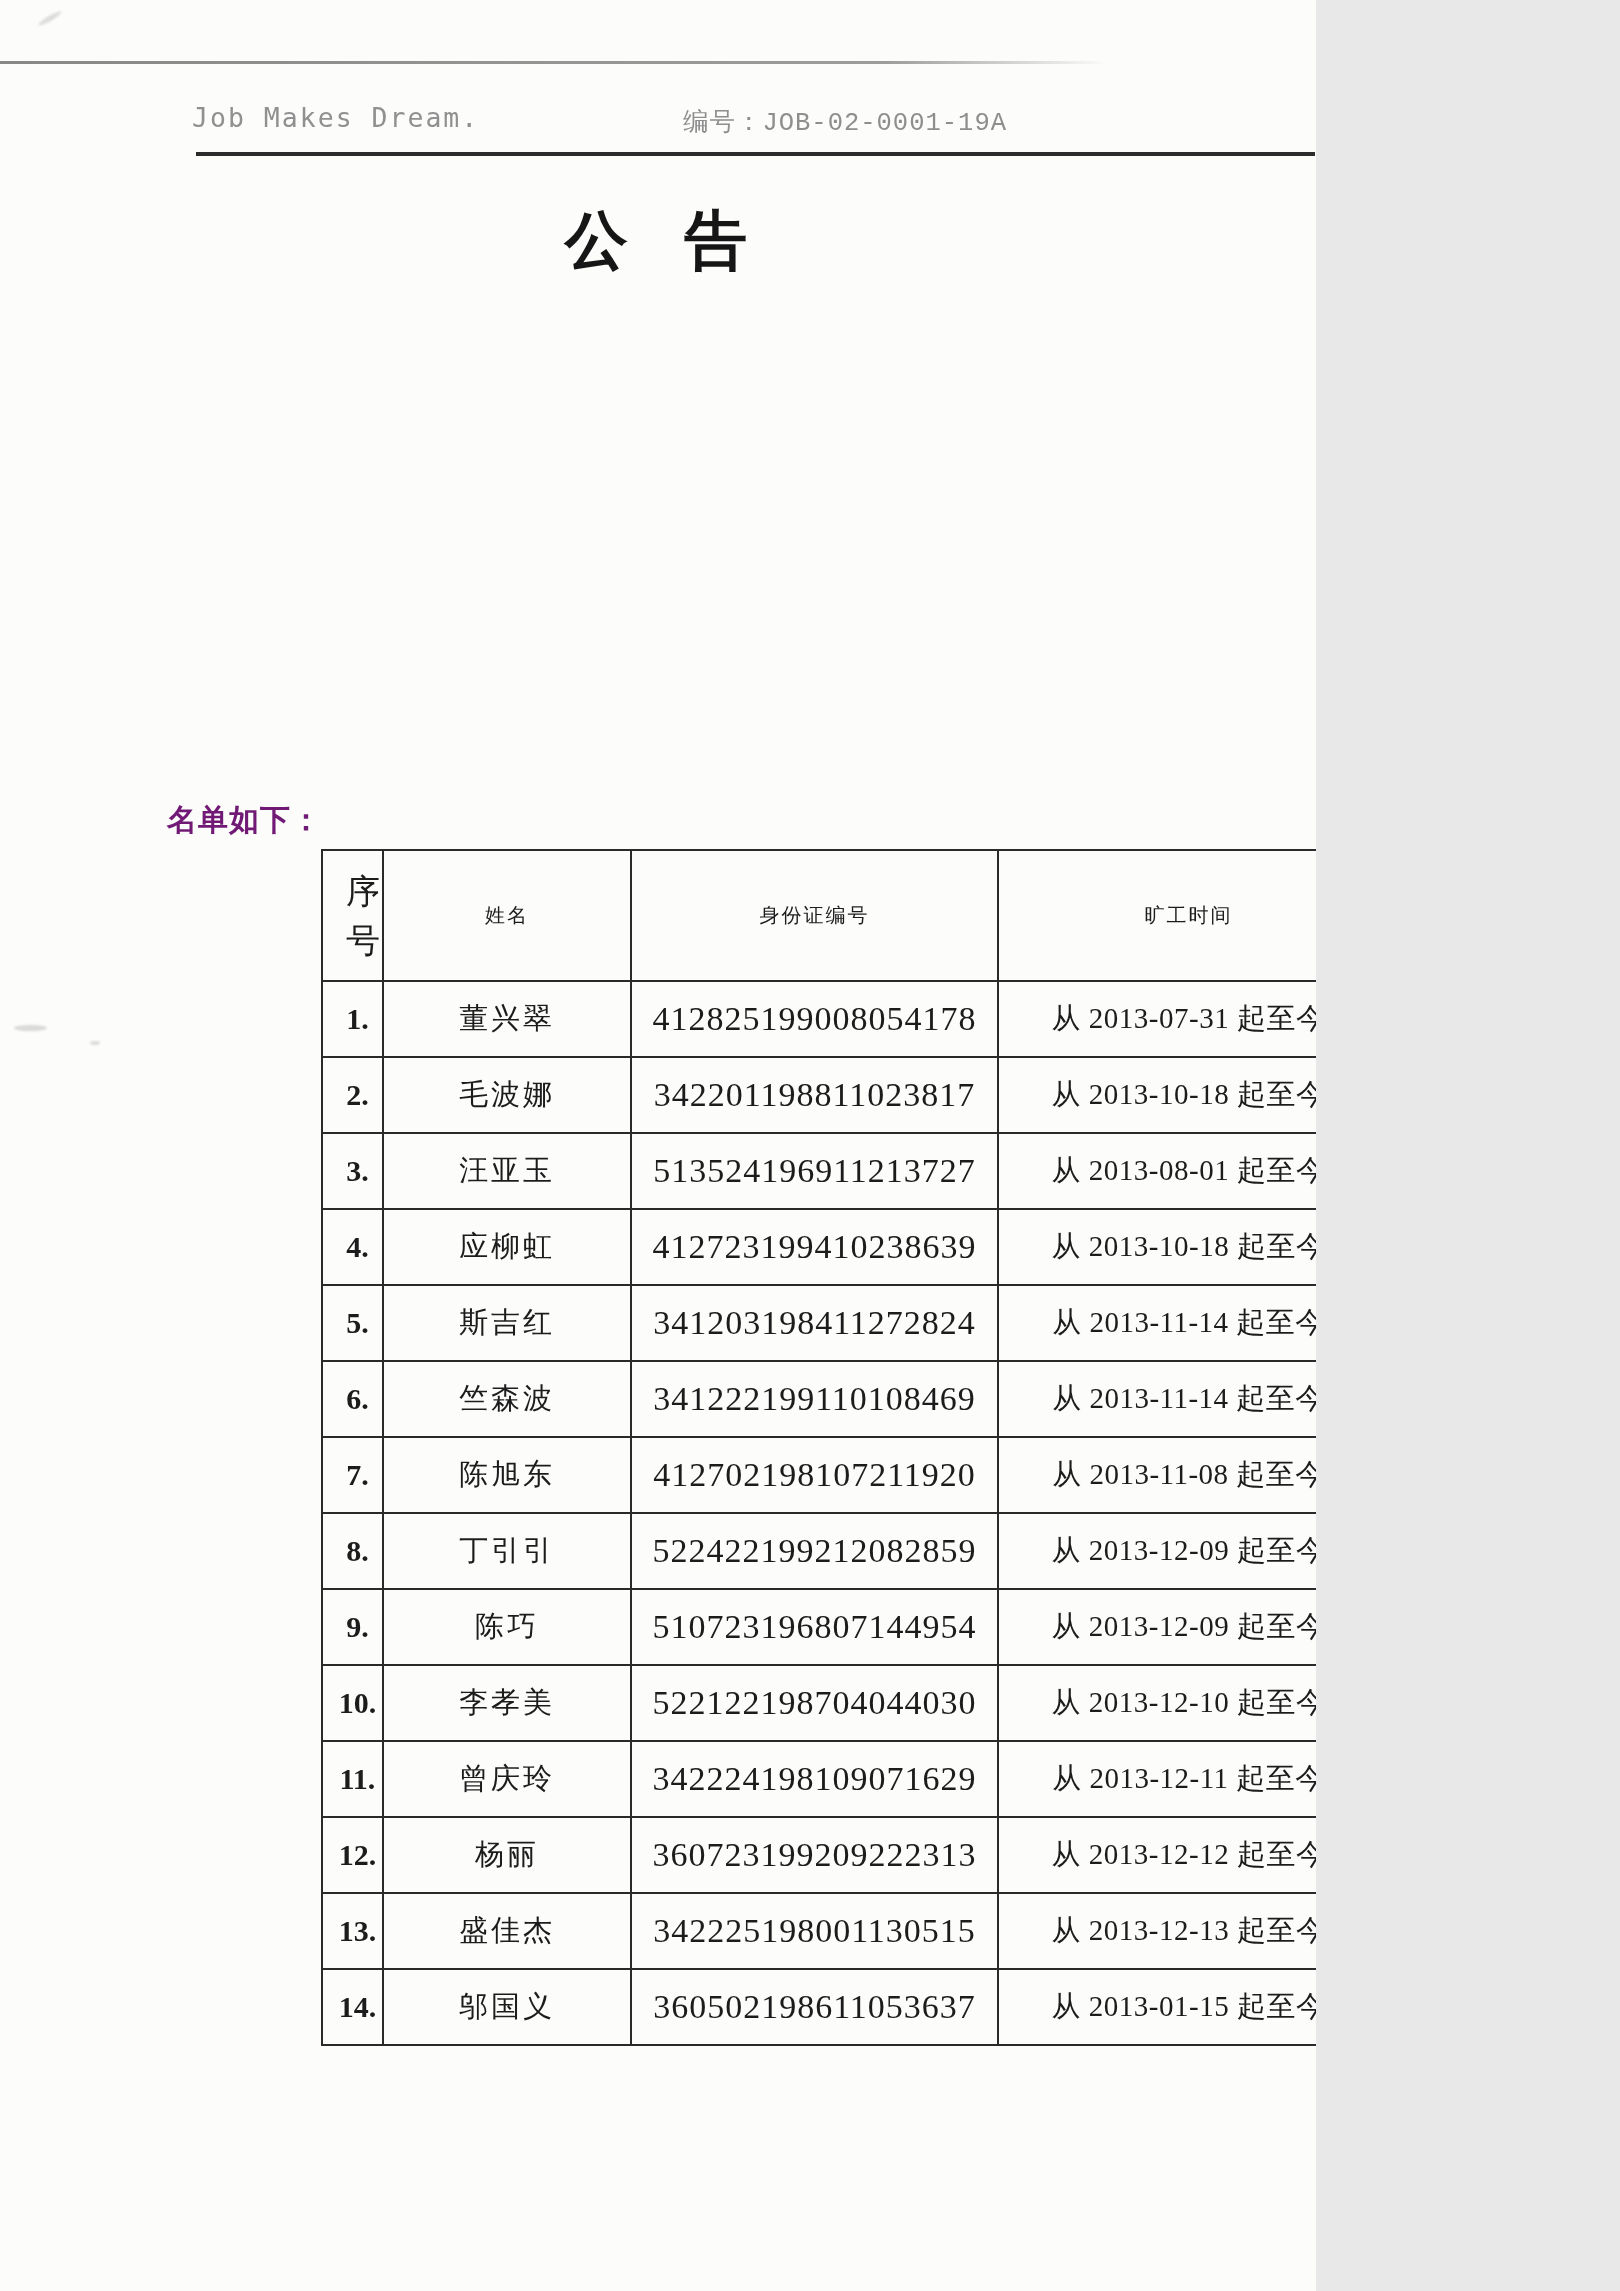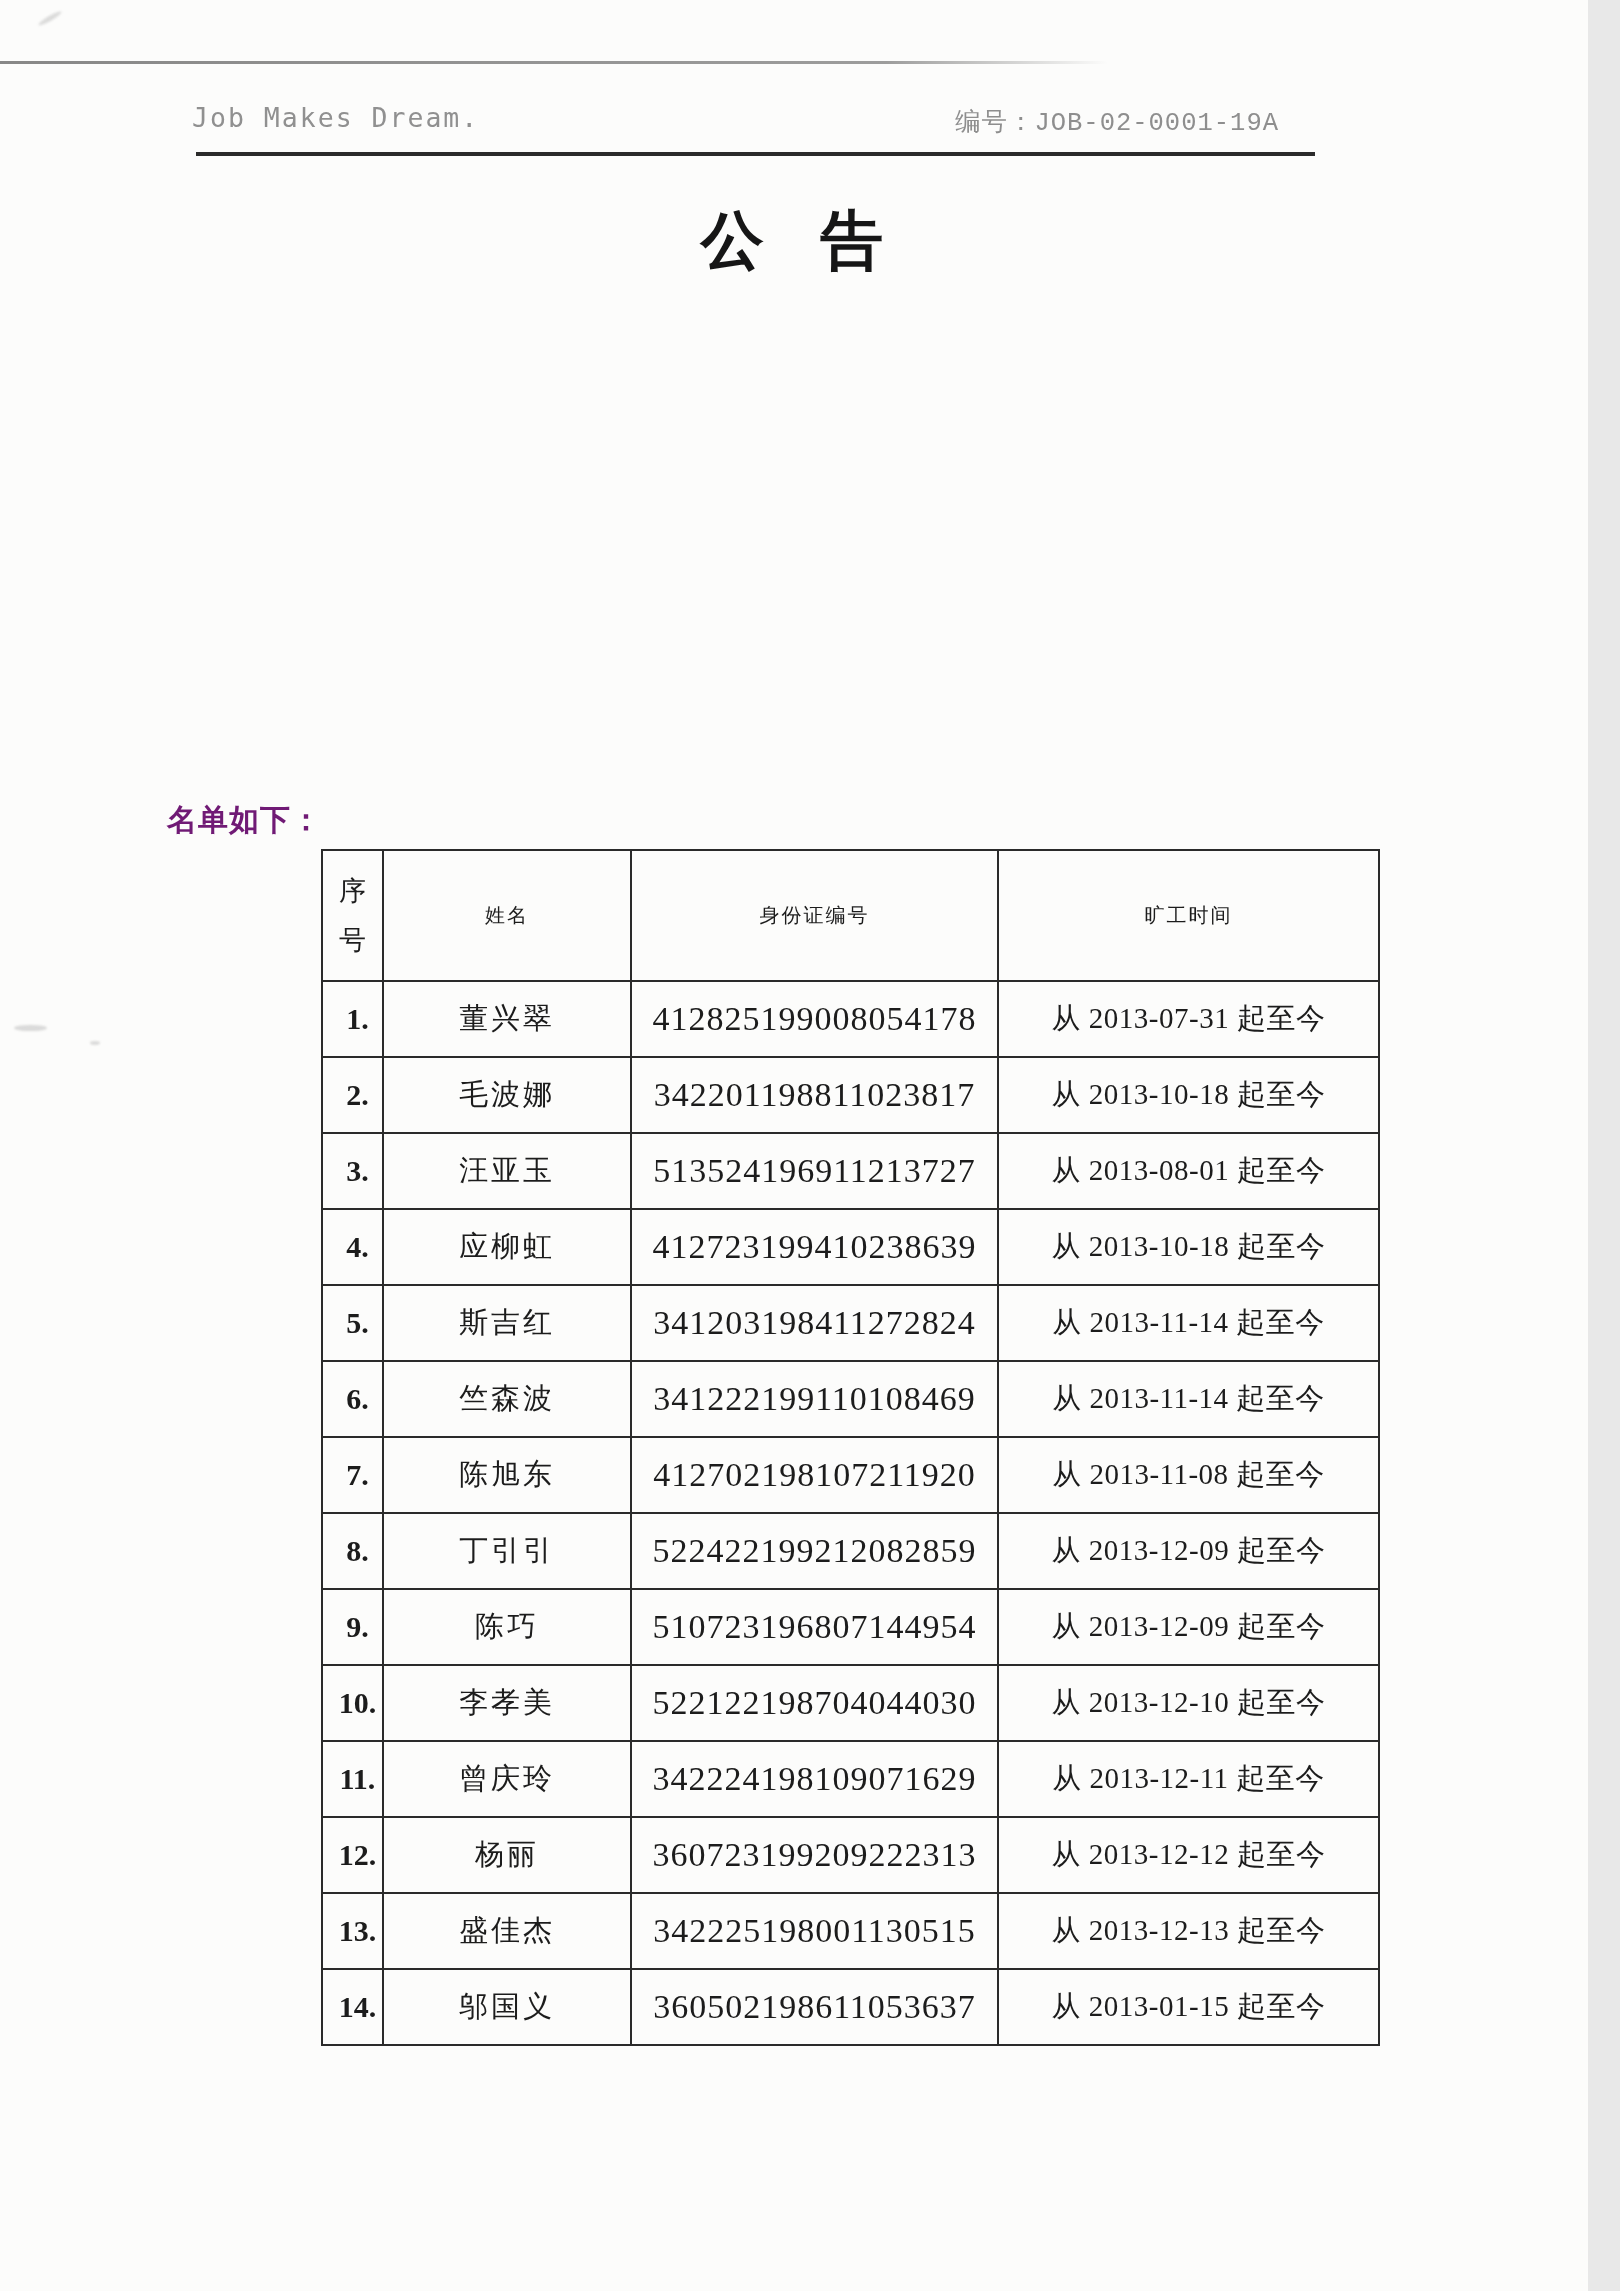"Job Makes Dream." .page { width: 1588px -> 1316px }
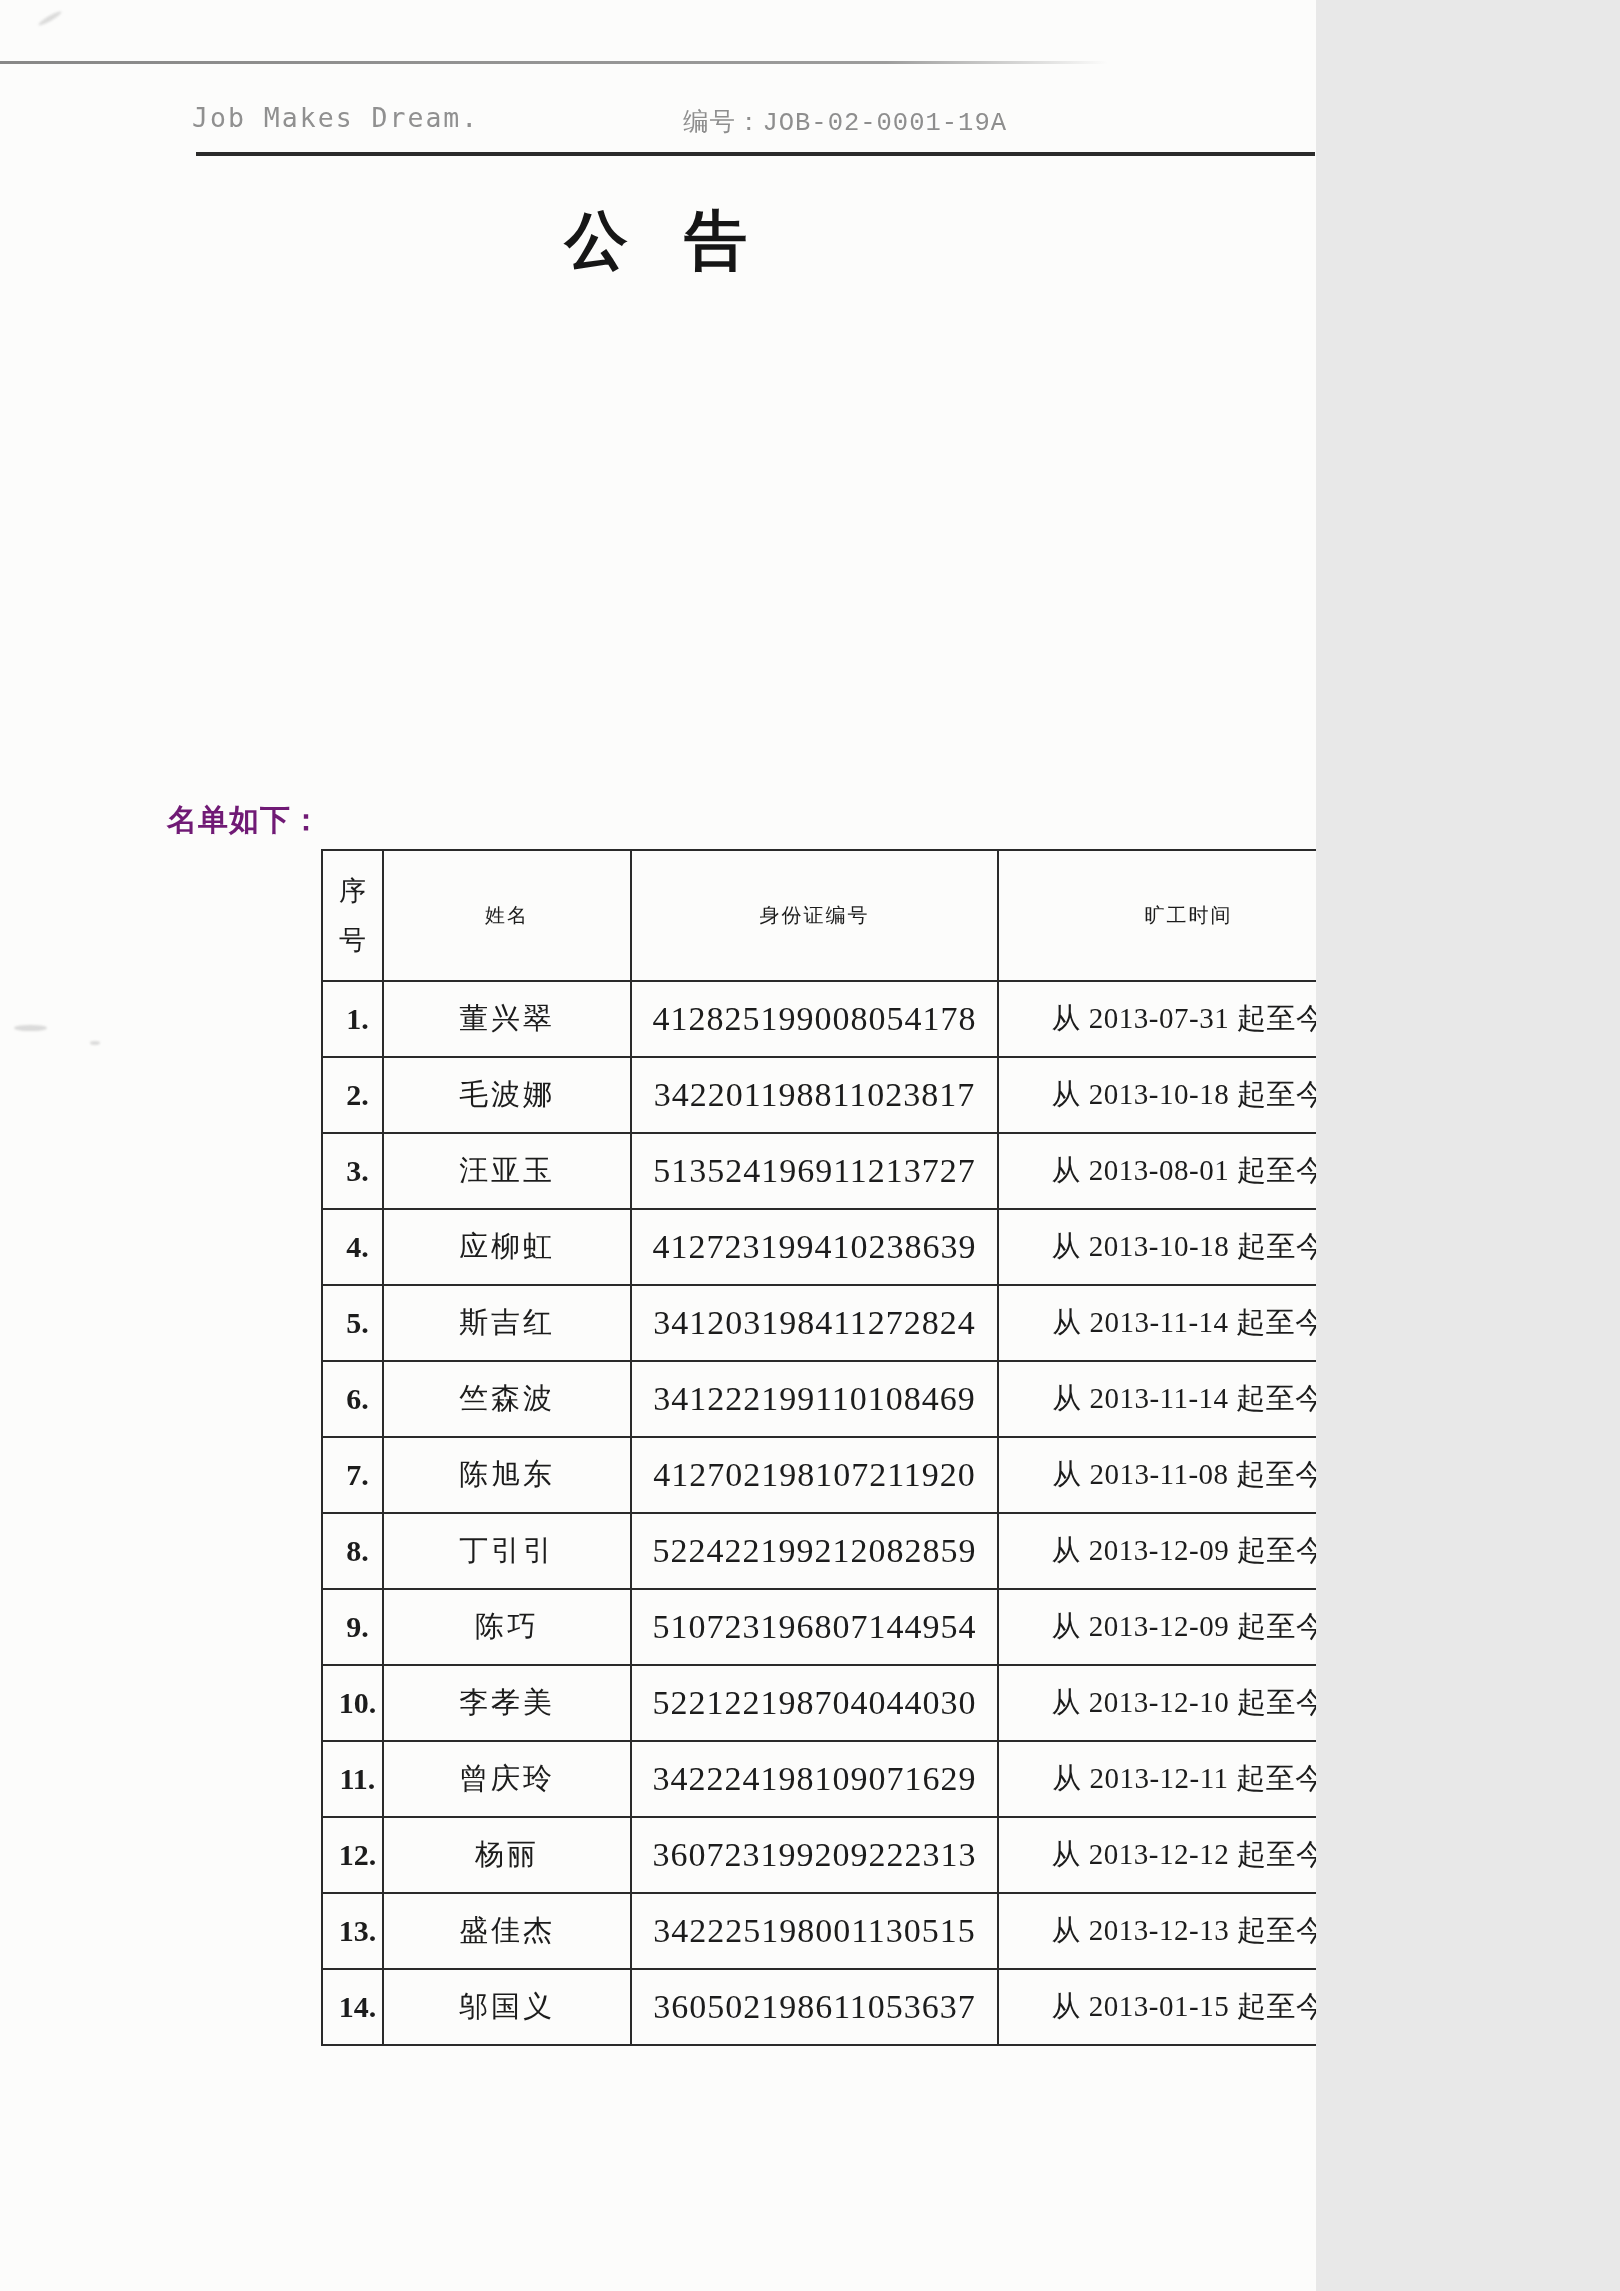"序号" th.h-seq { font-size: 27px -> 34px; padding: 0 16px -> 0 23px }
